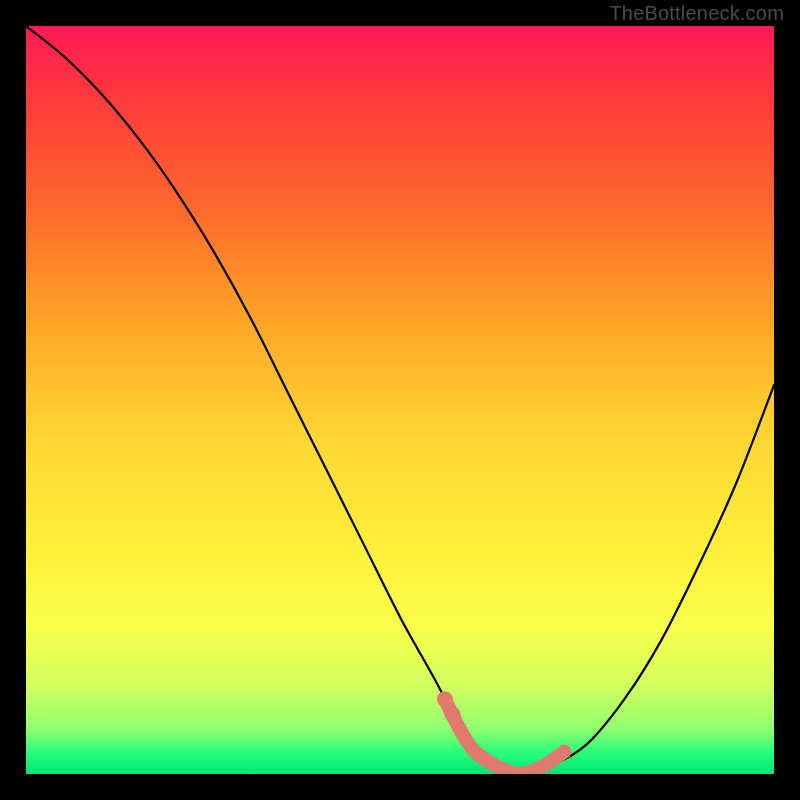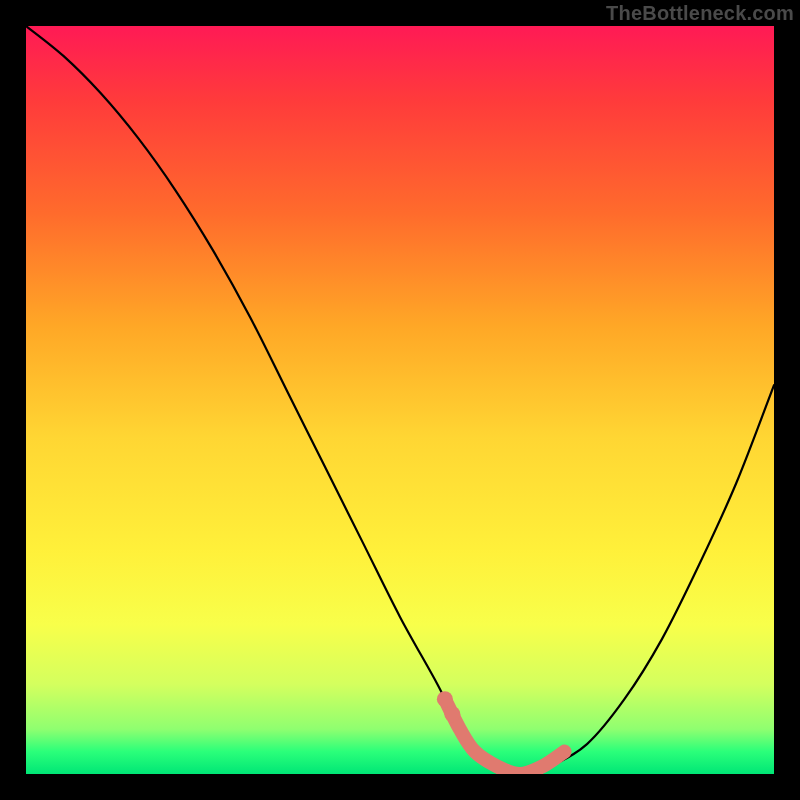"TheBottleneck.com" .watermark { font-weight: 700 -> 400; right: 6px -> 16px }
